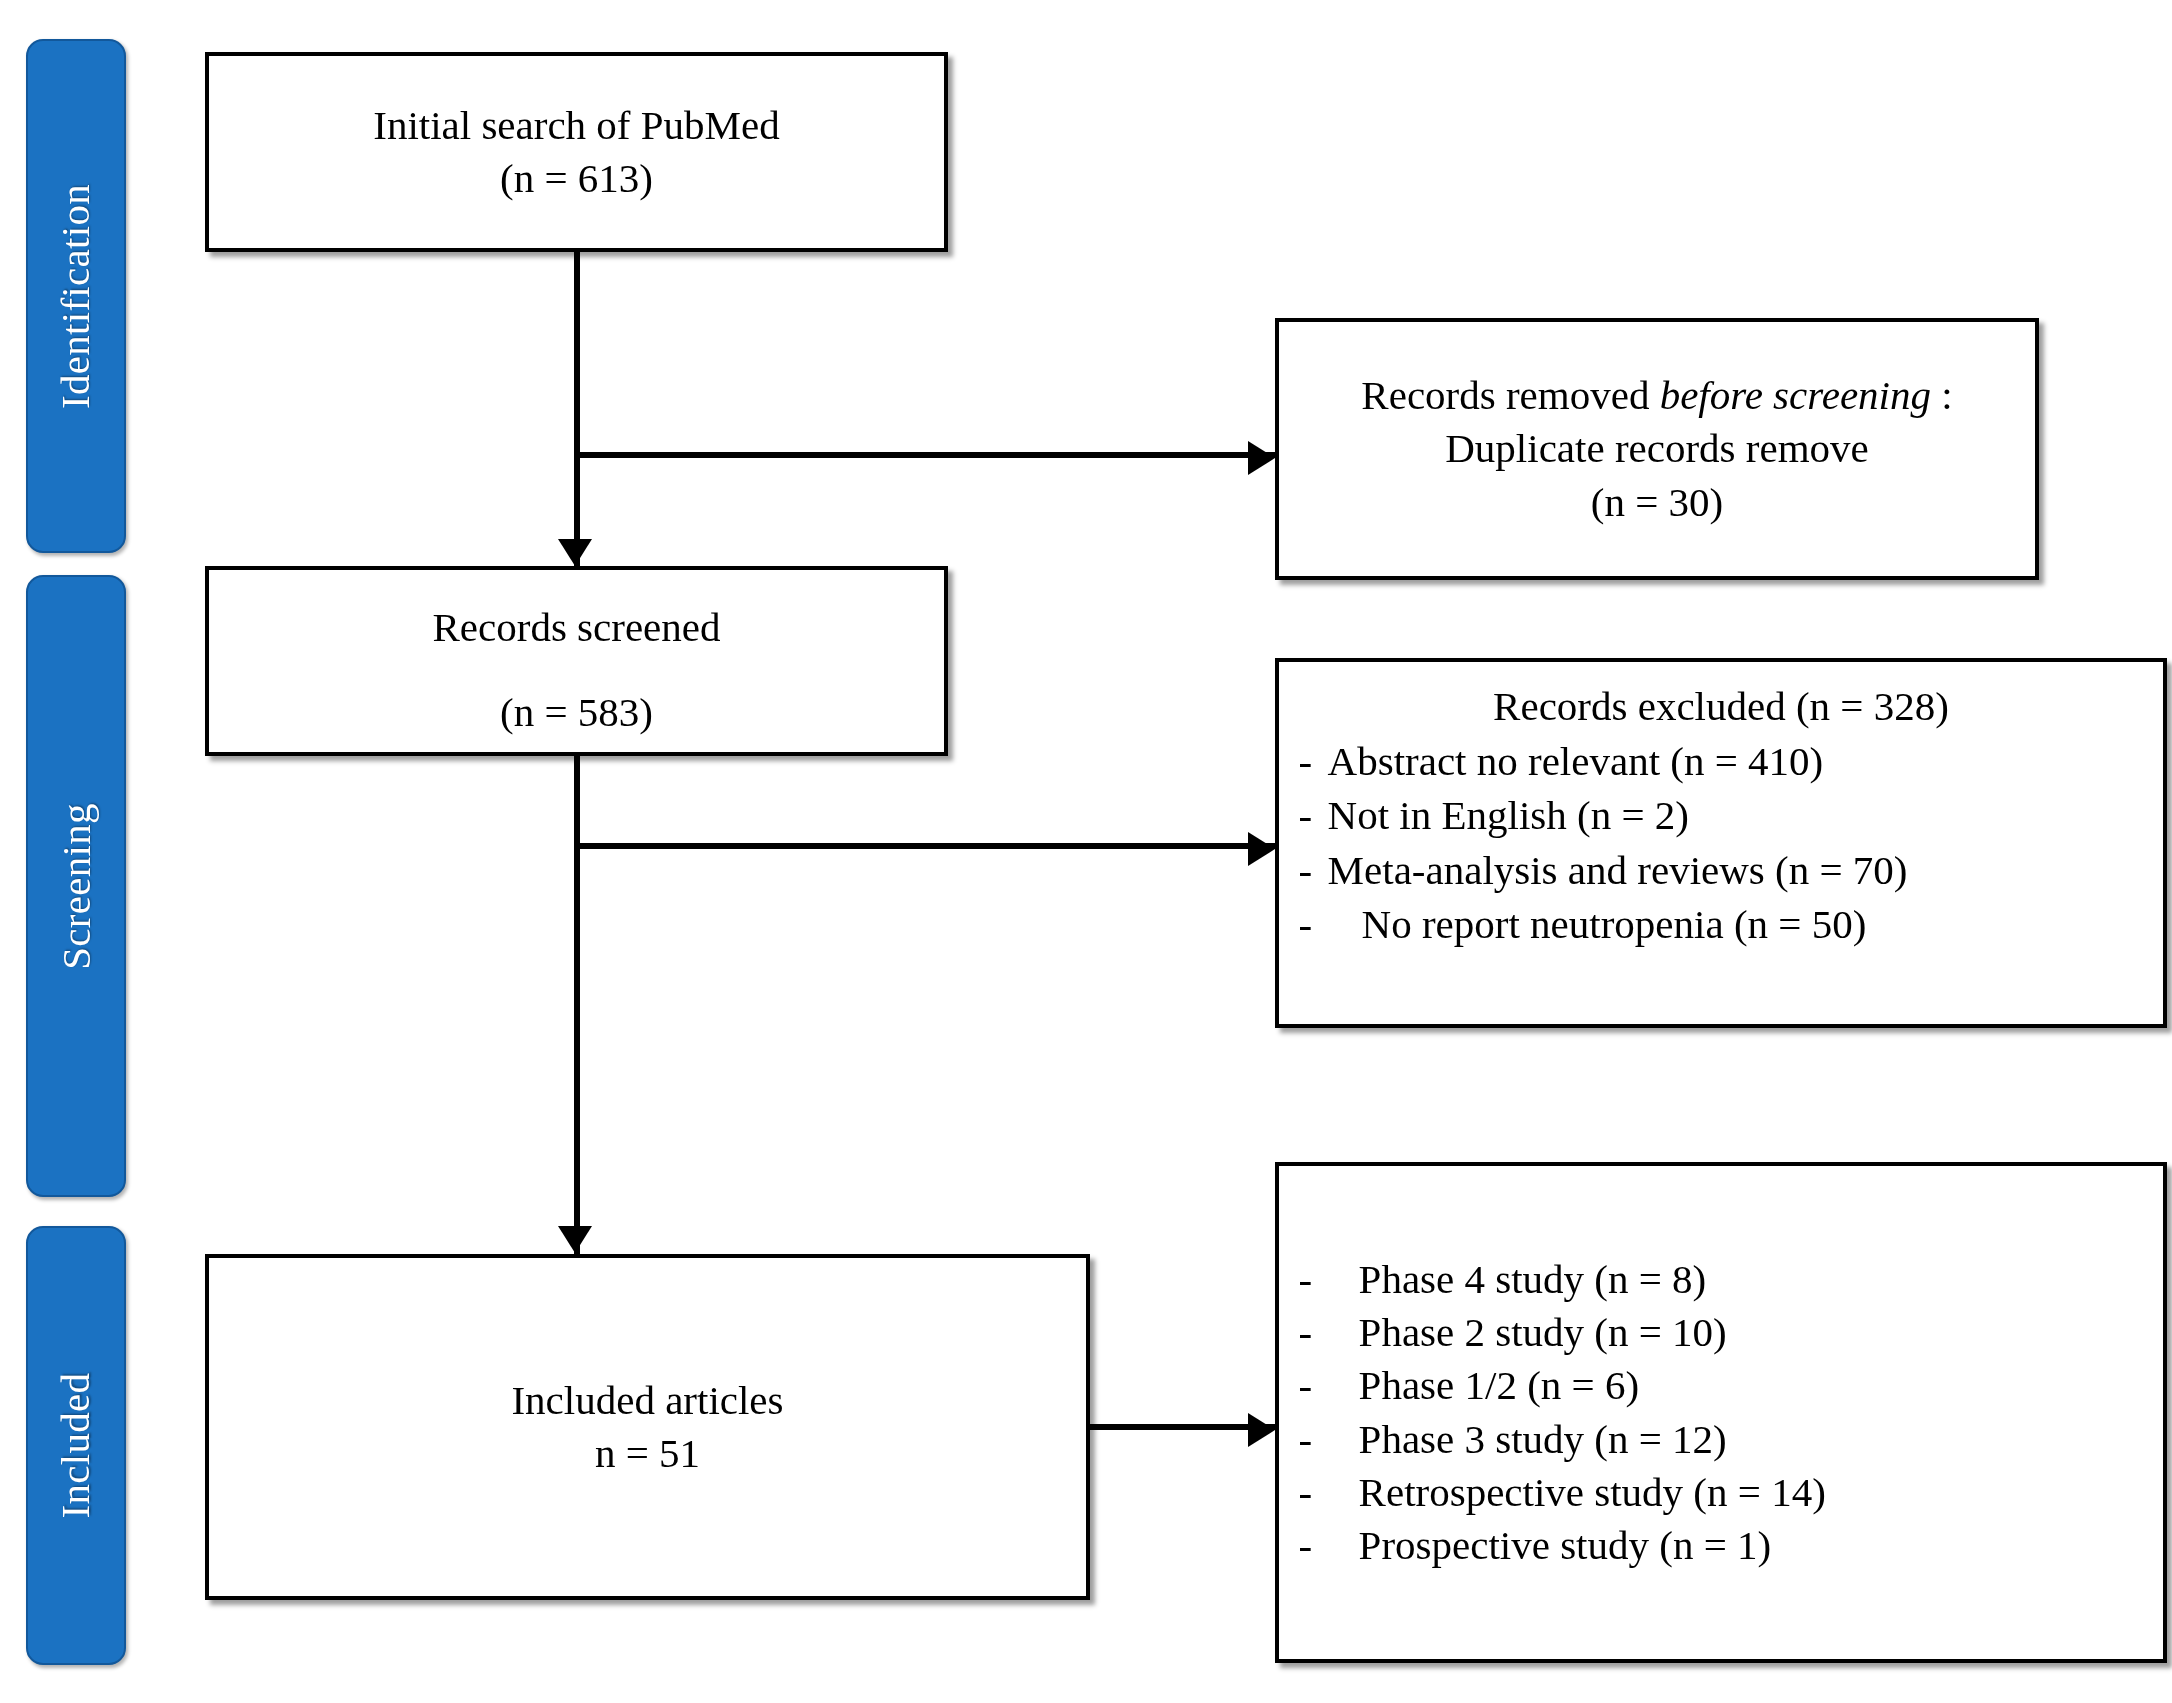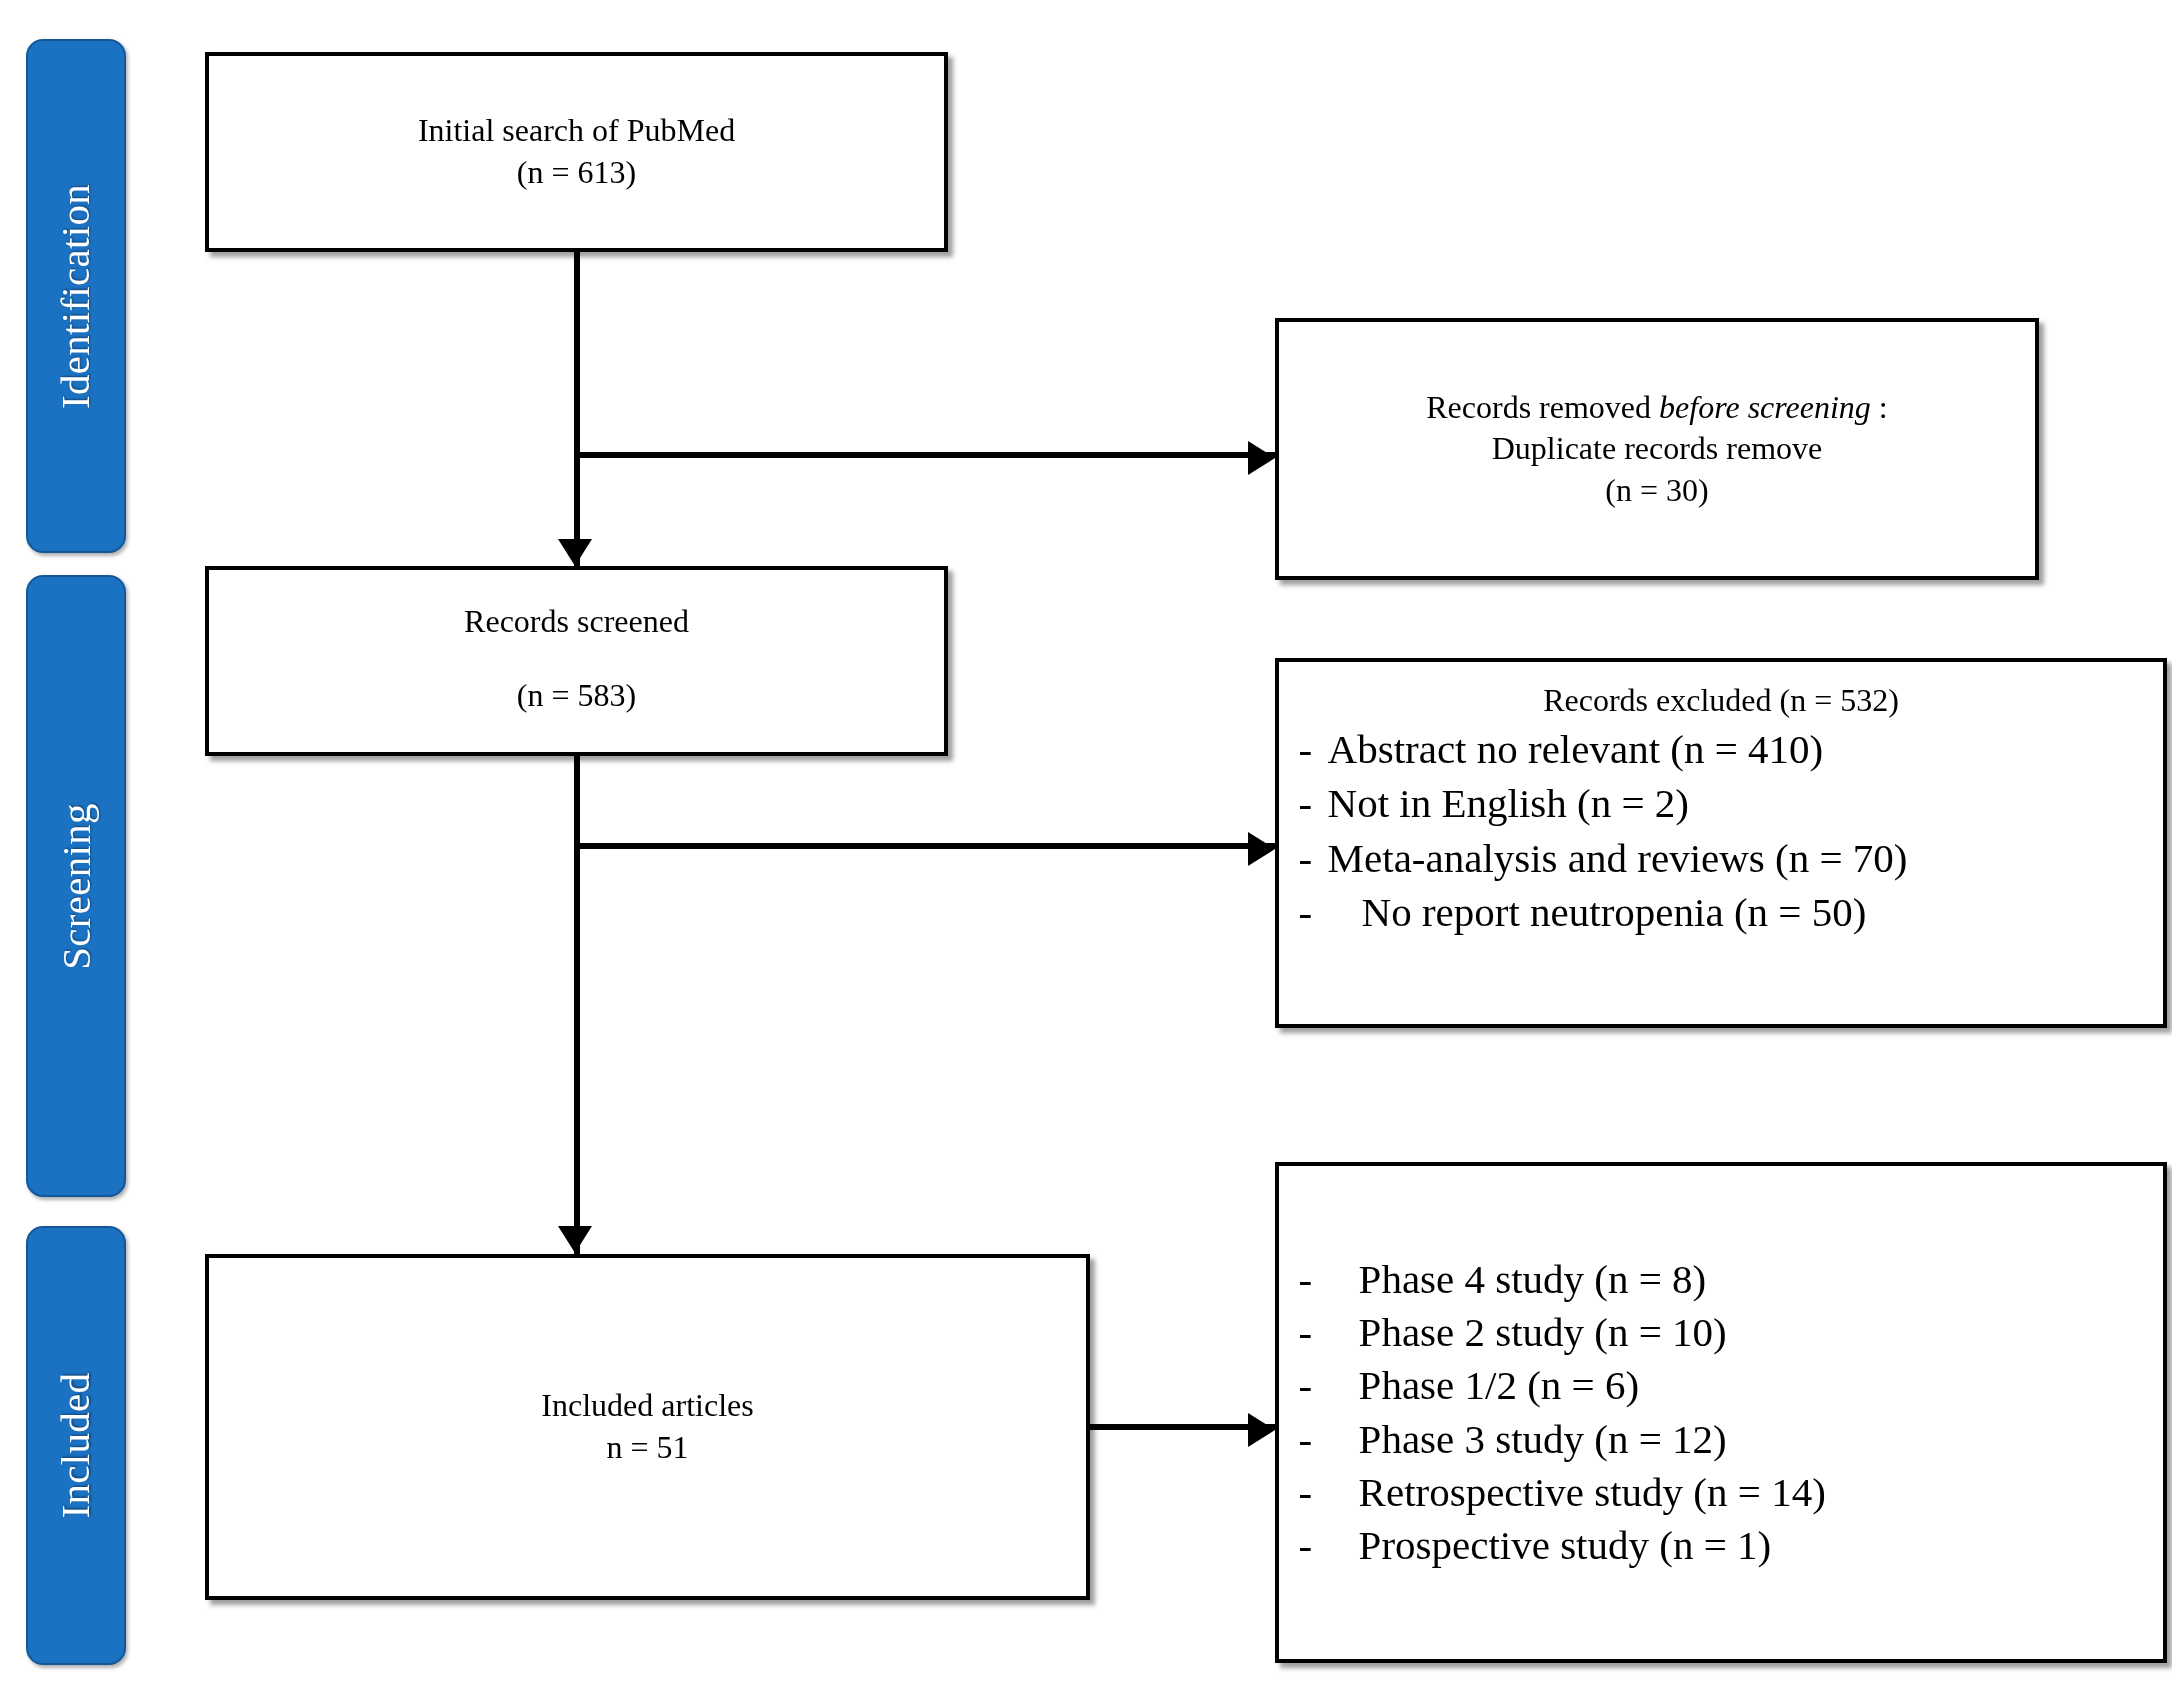"Initial search of PubMed" .flow-box .box-text { font-size: 32px -> 41px }
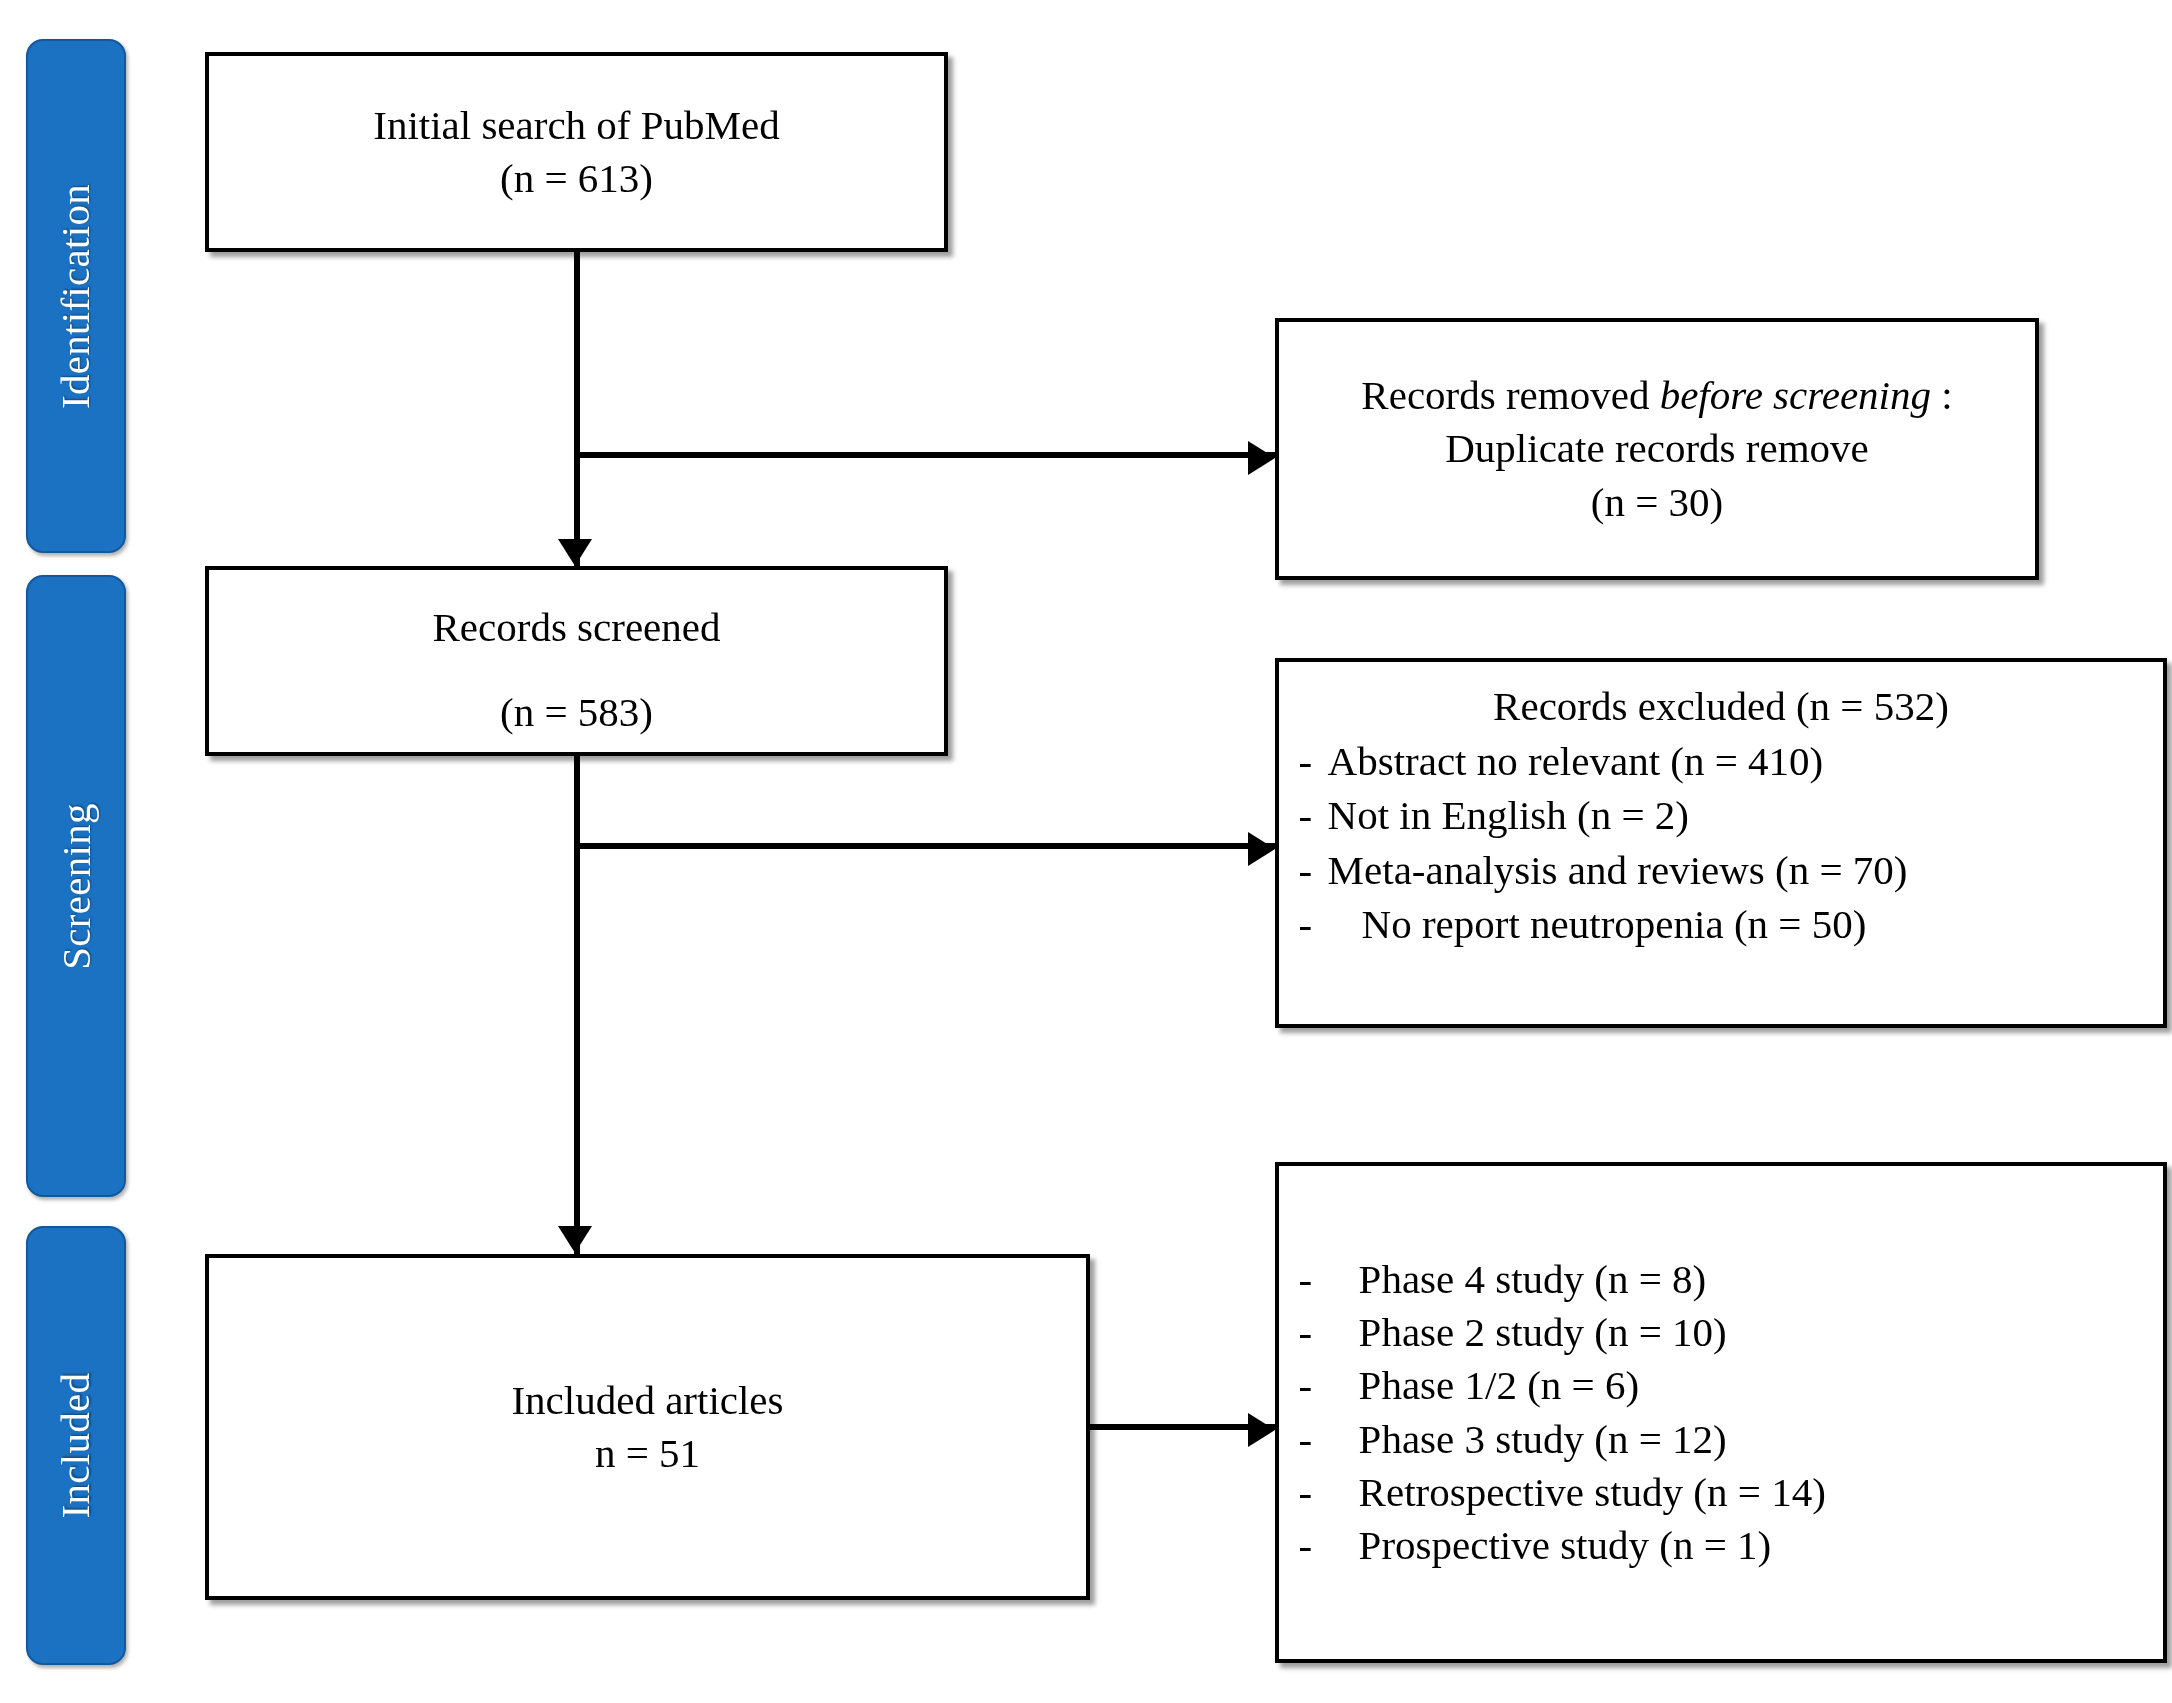"Records excluded (n = 532)" div.box-text { text: 532 -> 328 }
